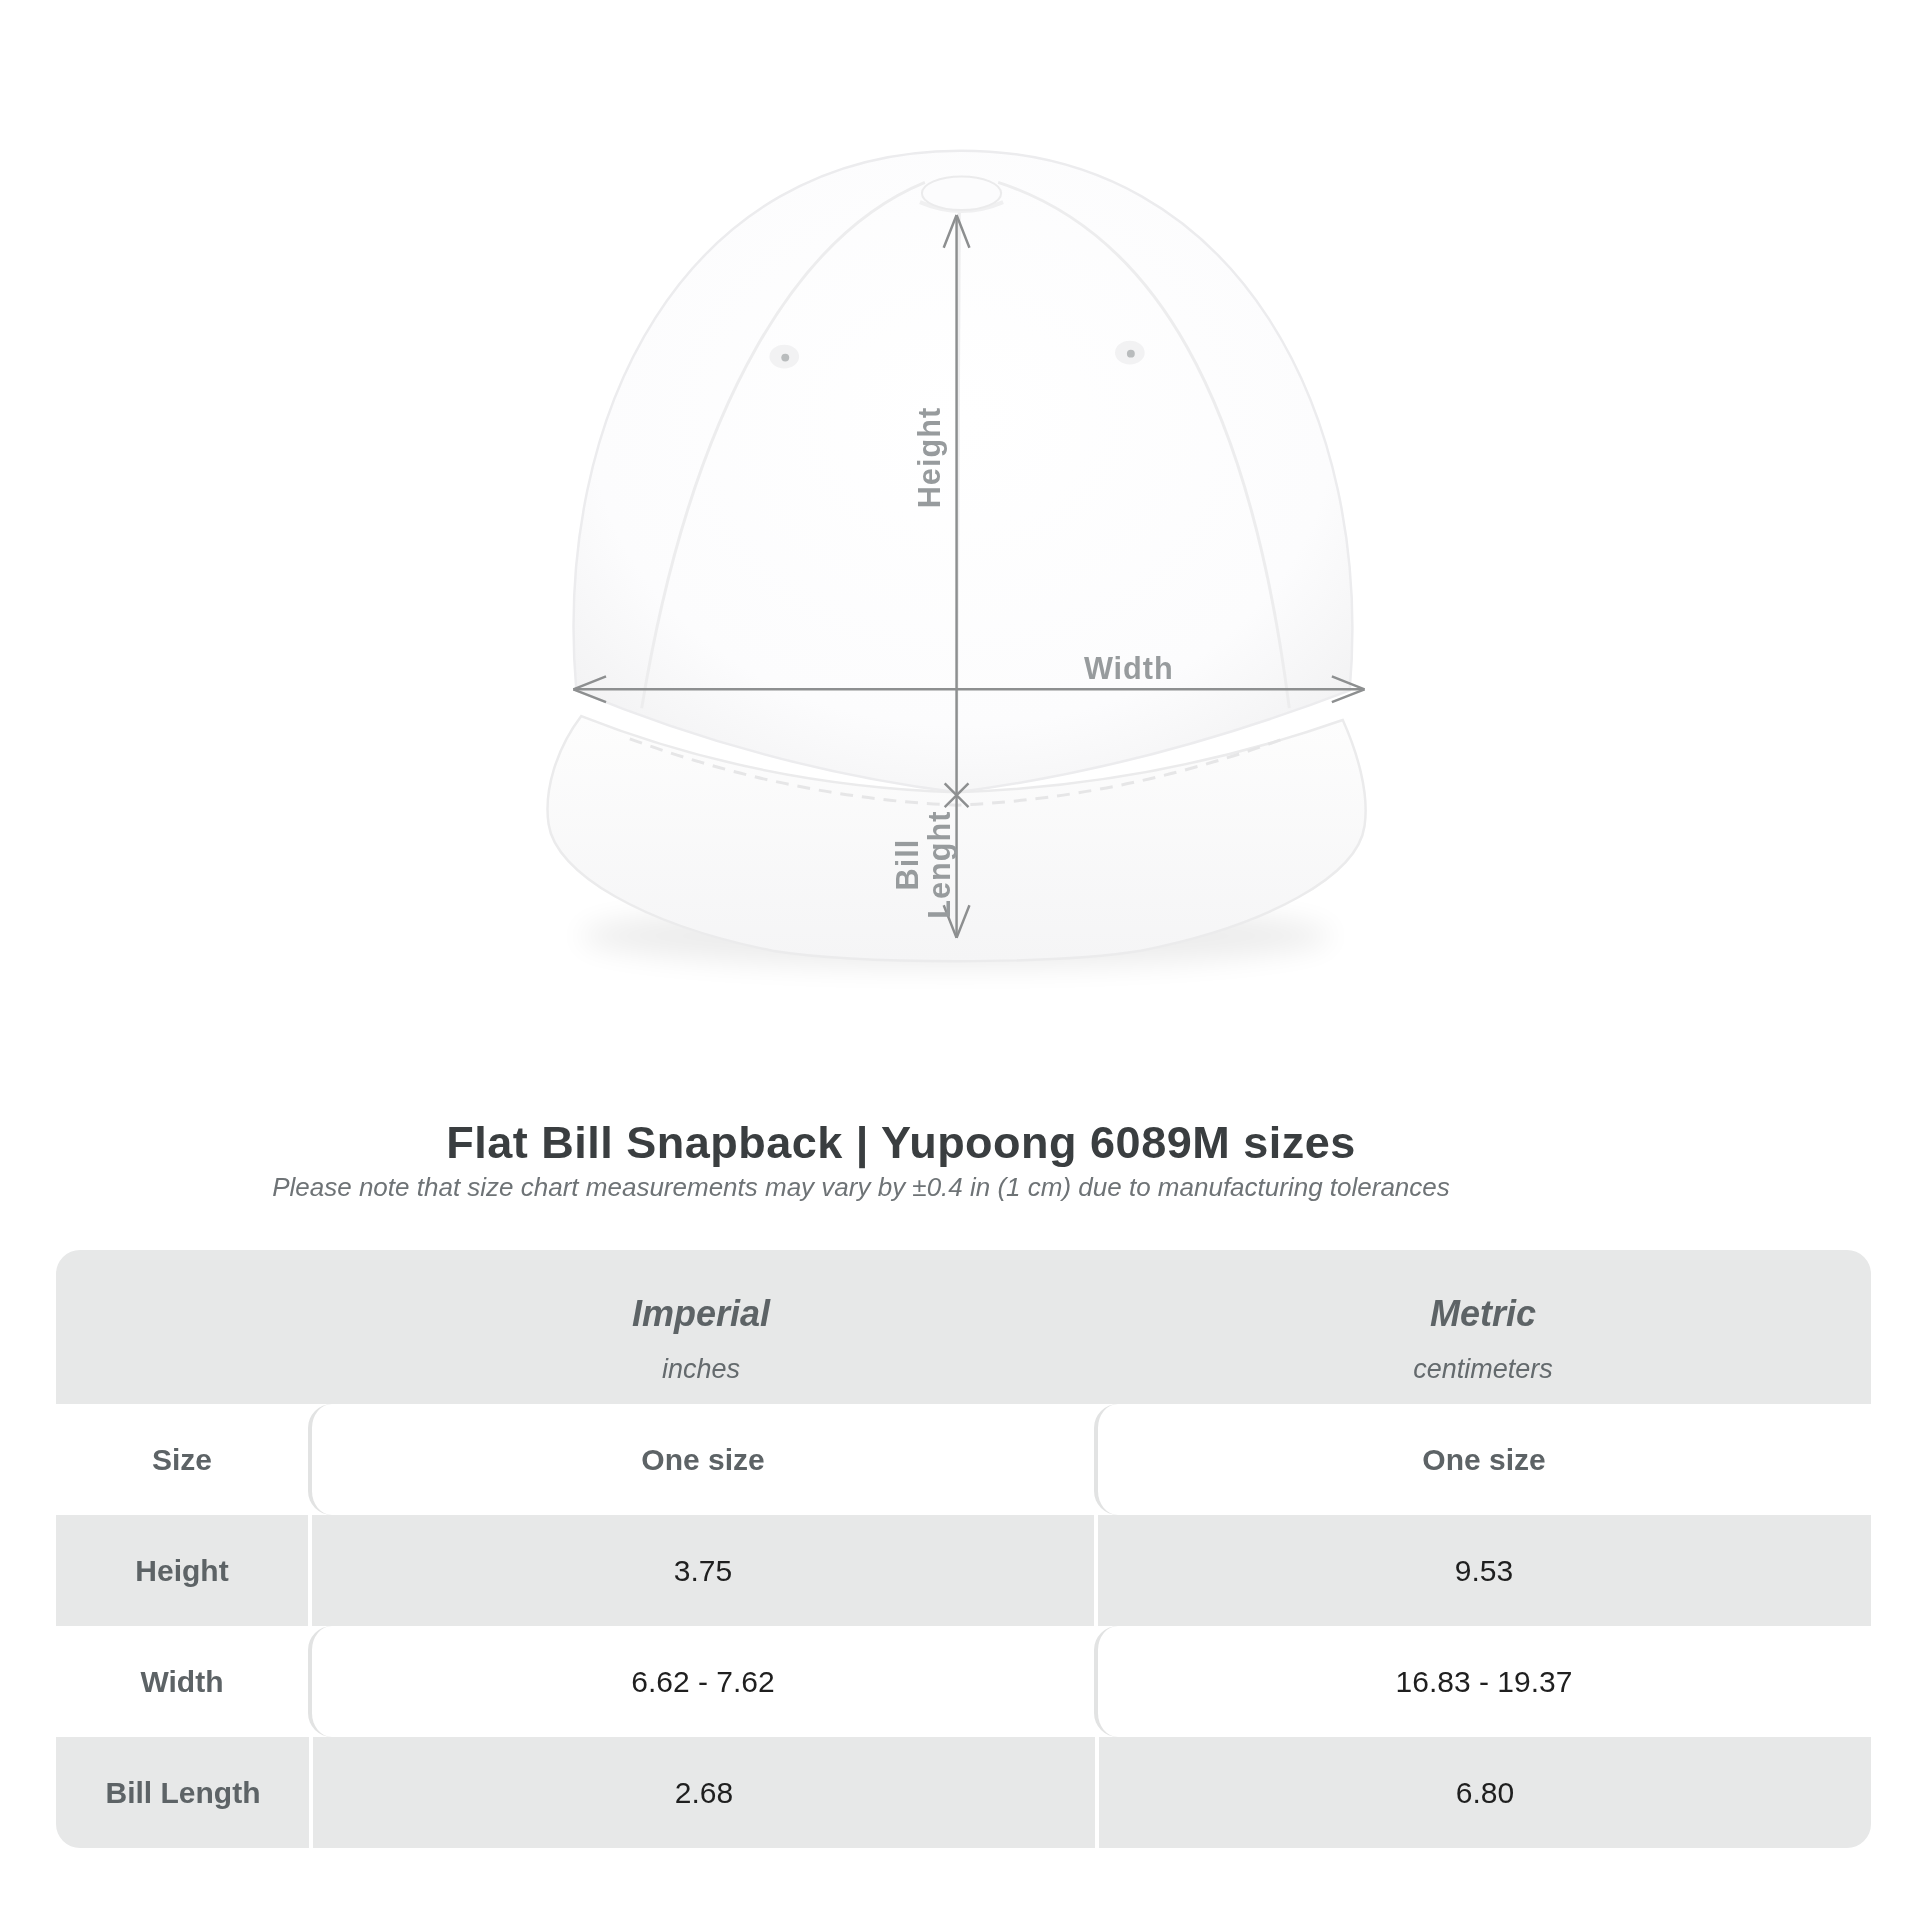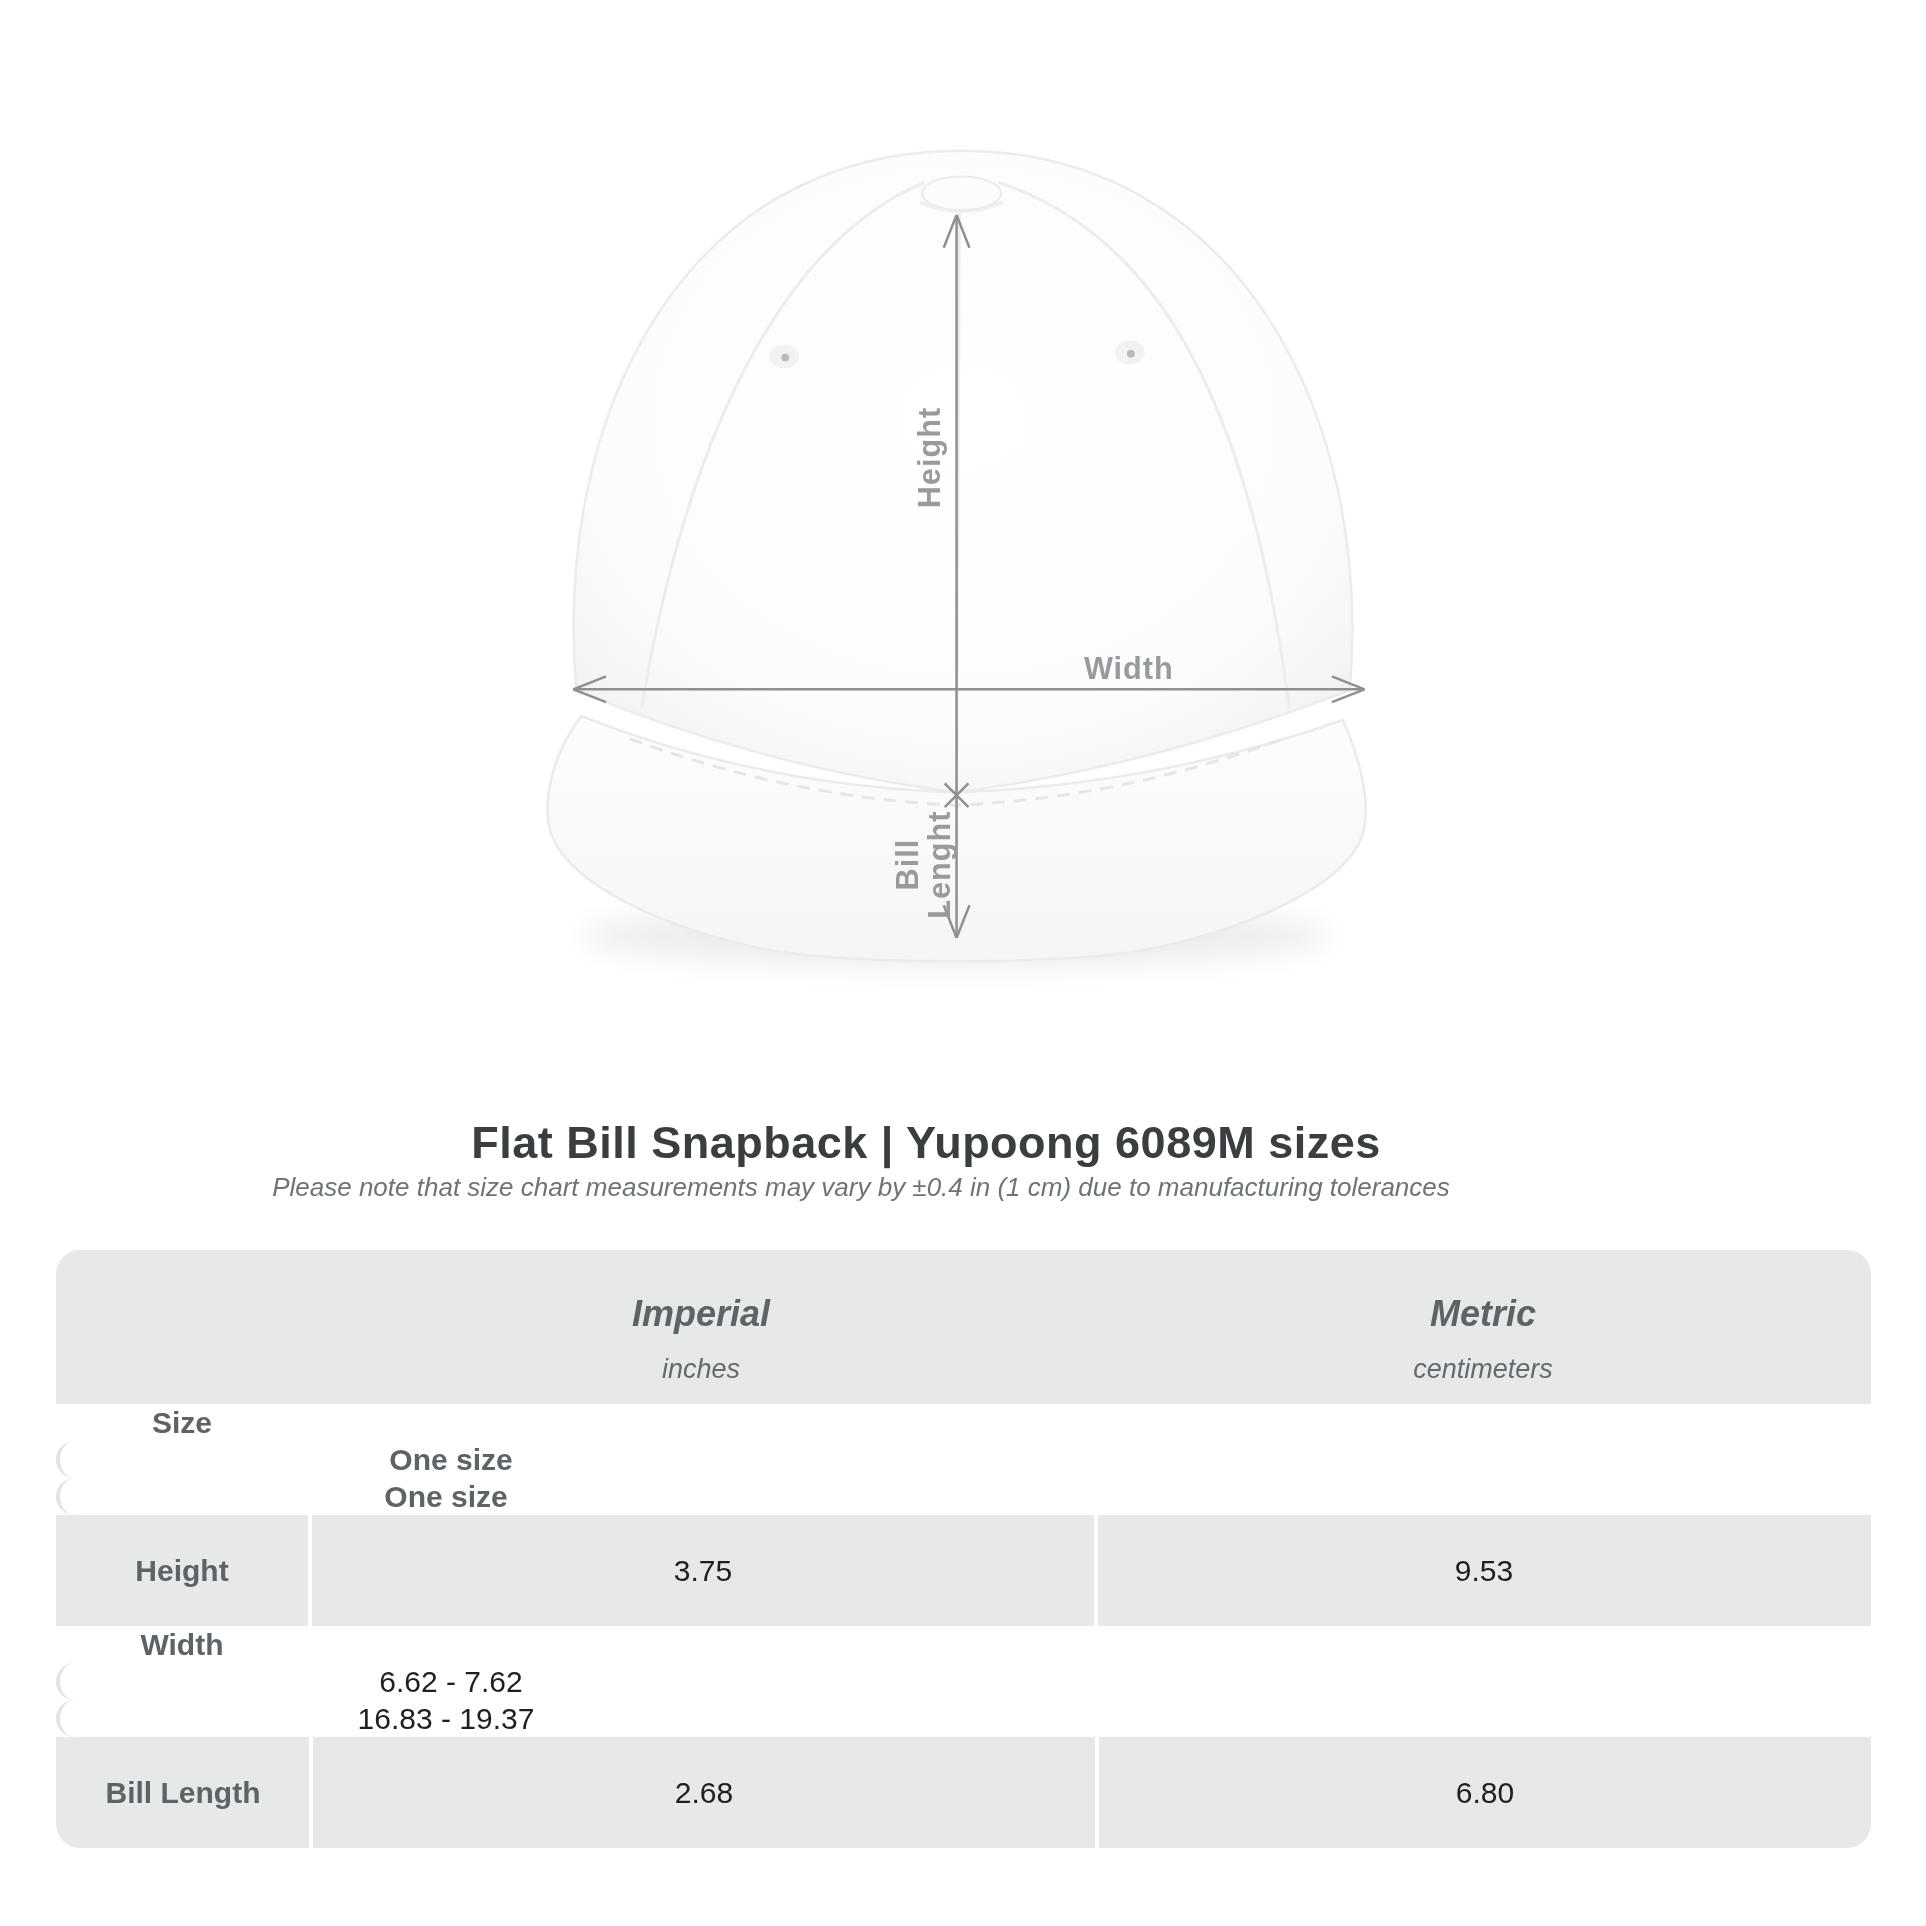"Flat Bill Snapback | Yupoong" .title { padding-left: 25px -> none }
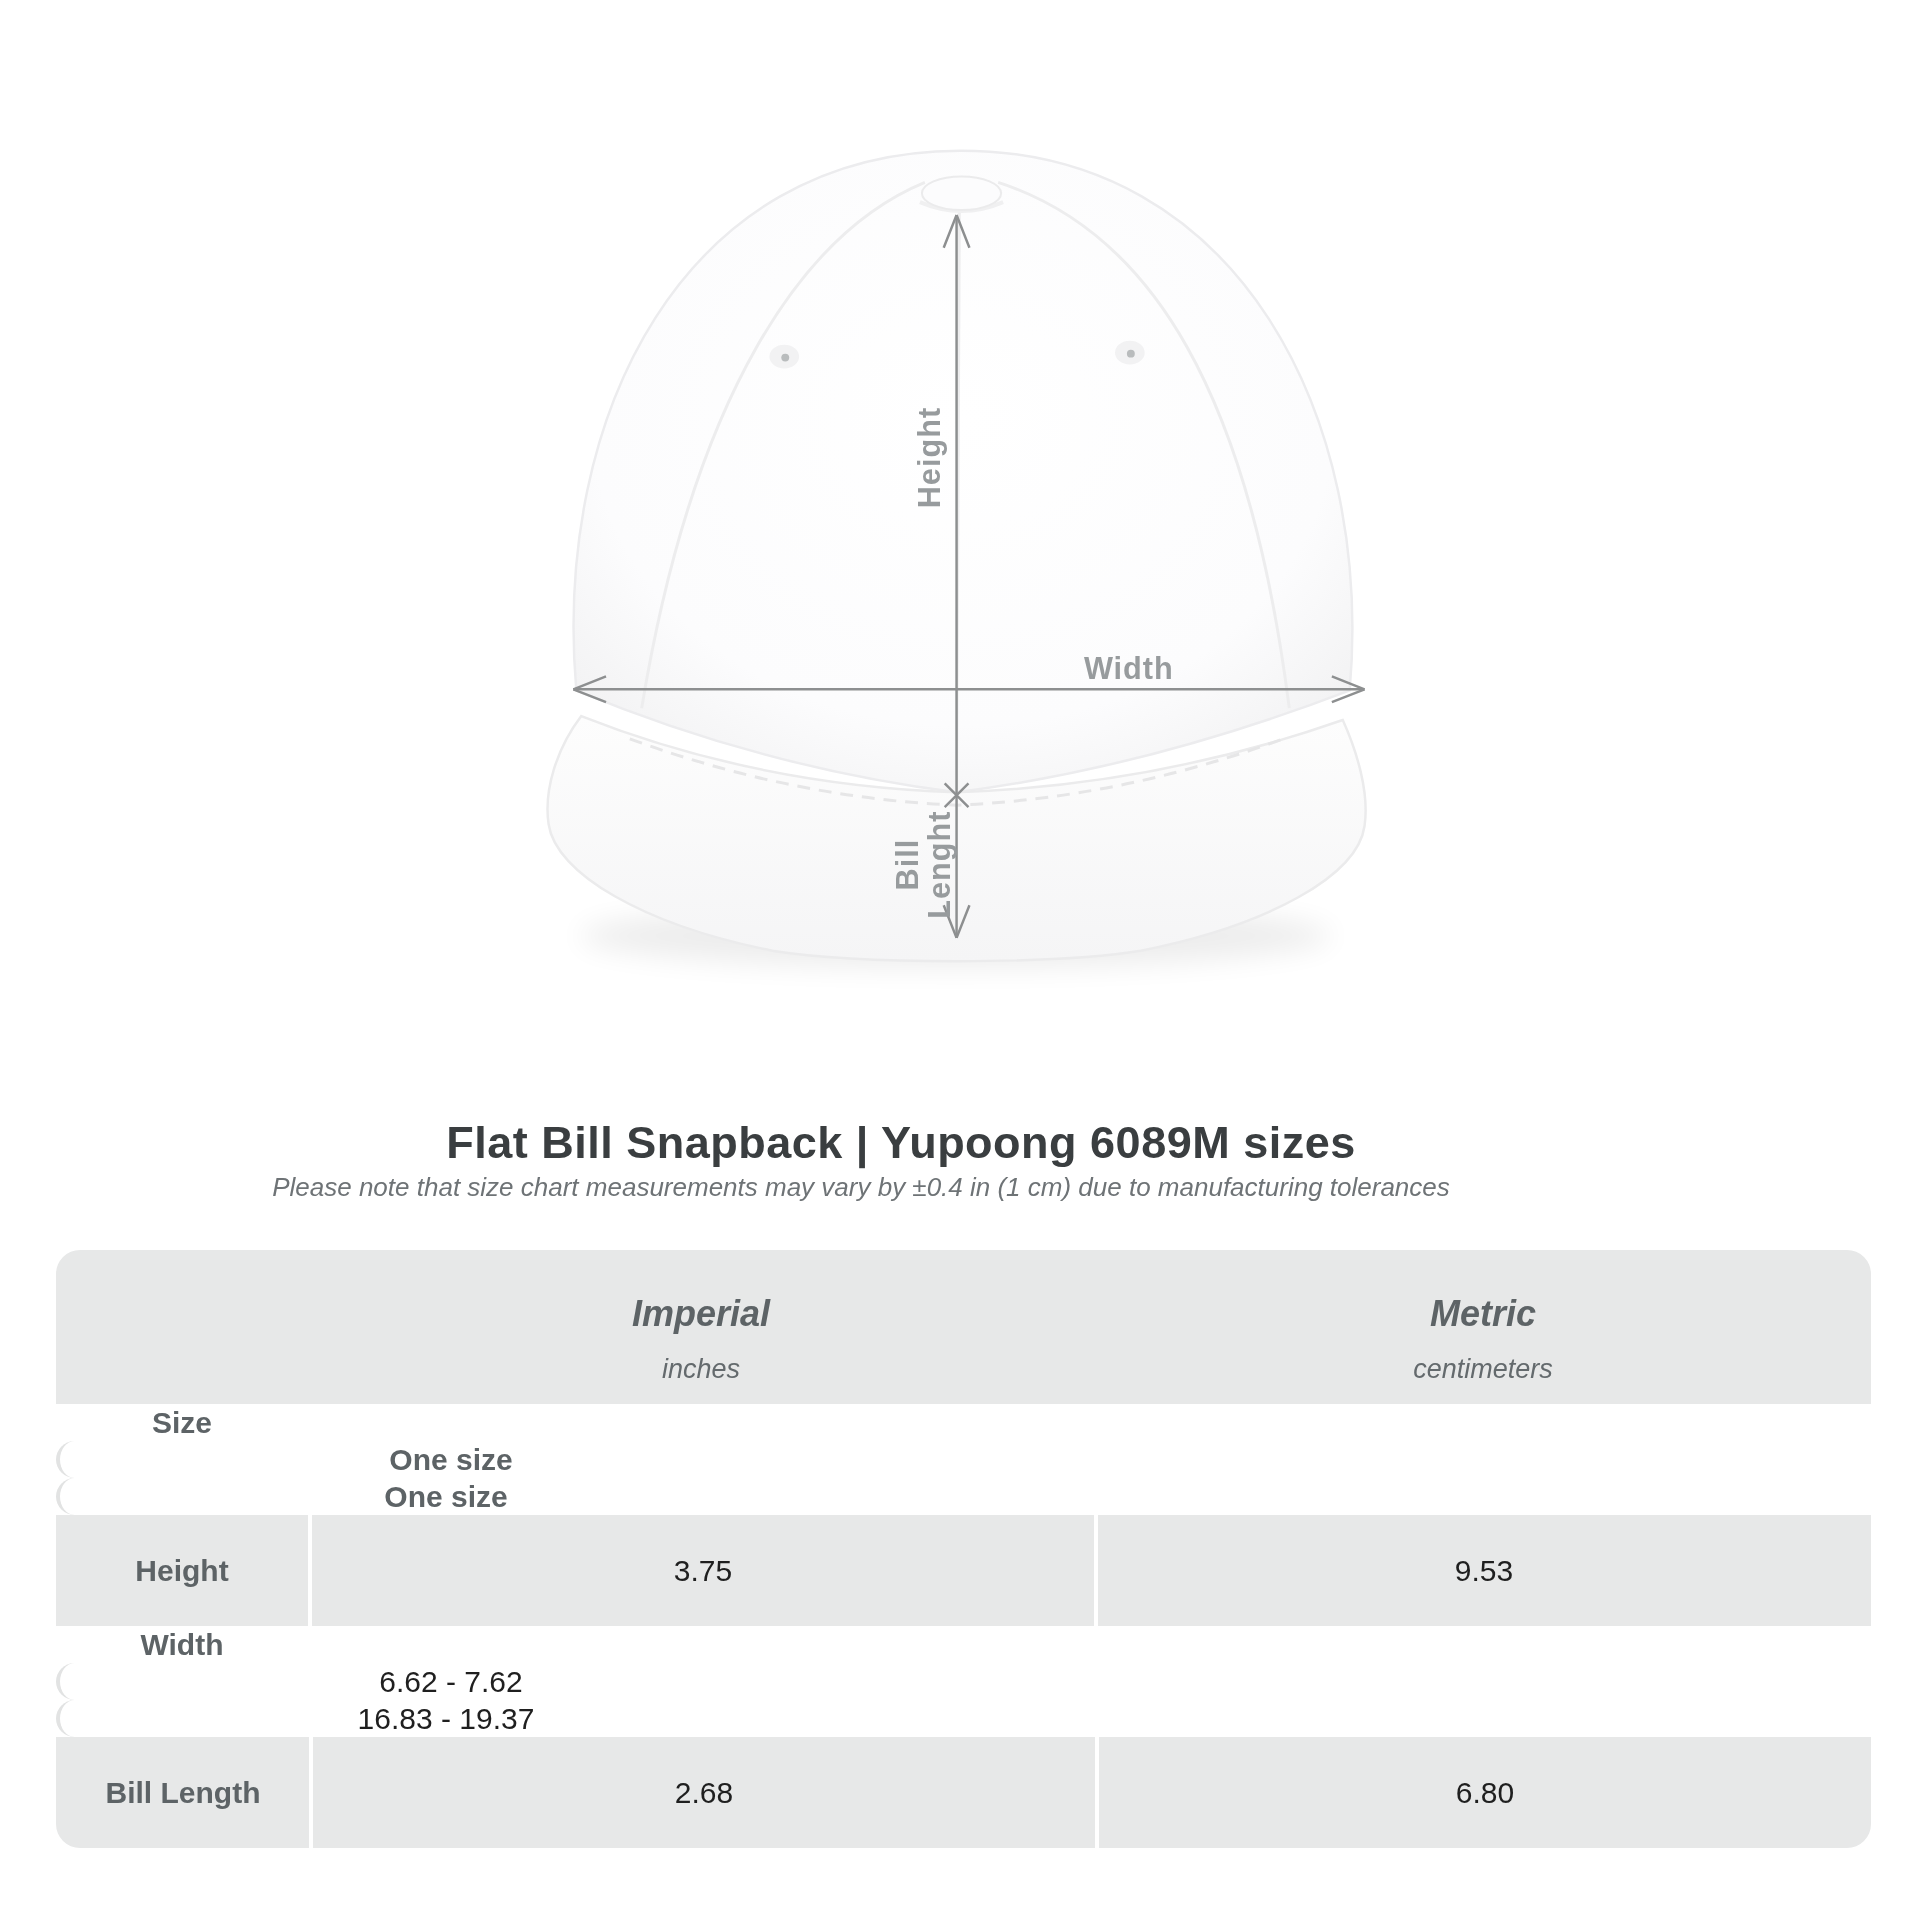"Size" .row-white { flex-direction: column -> none }
